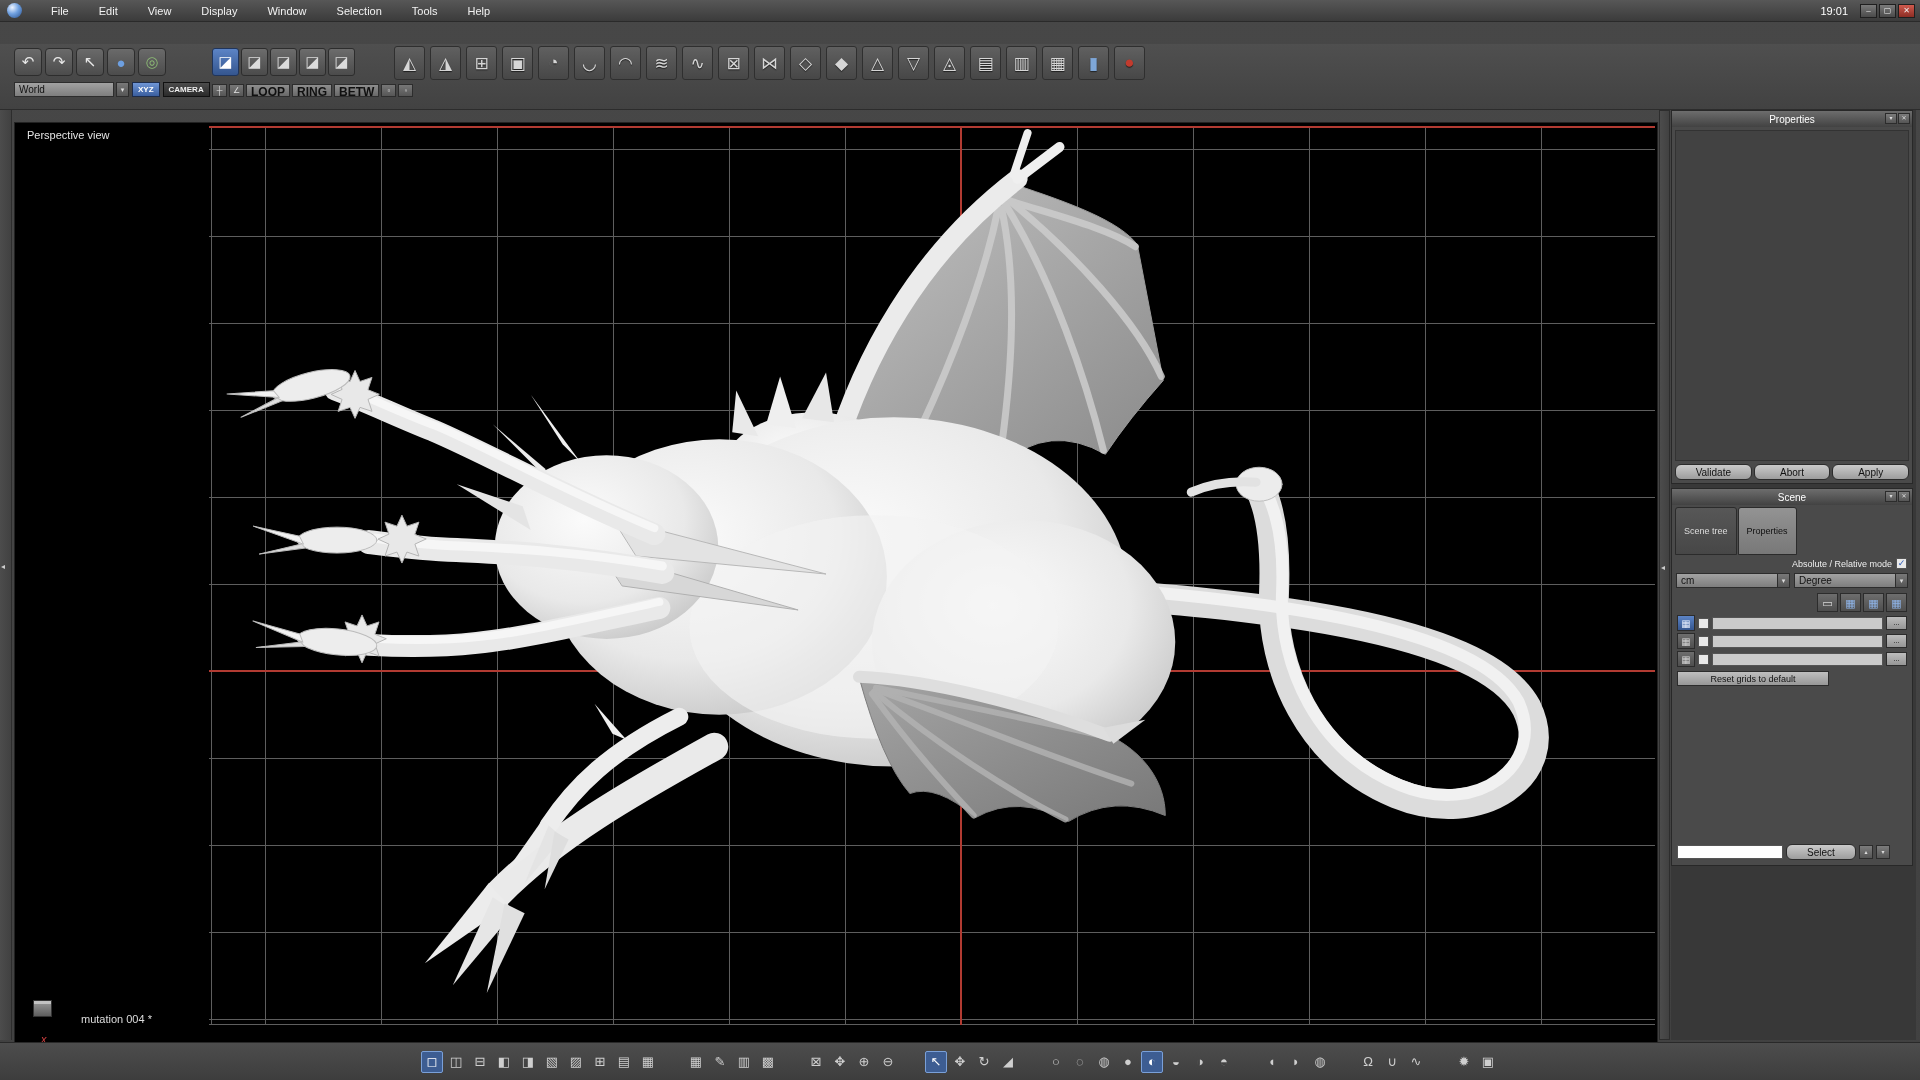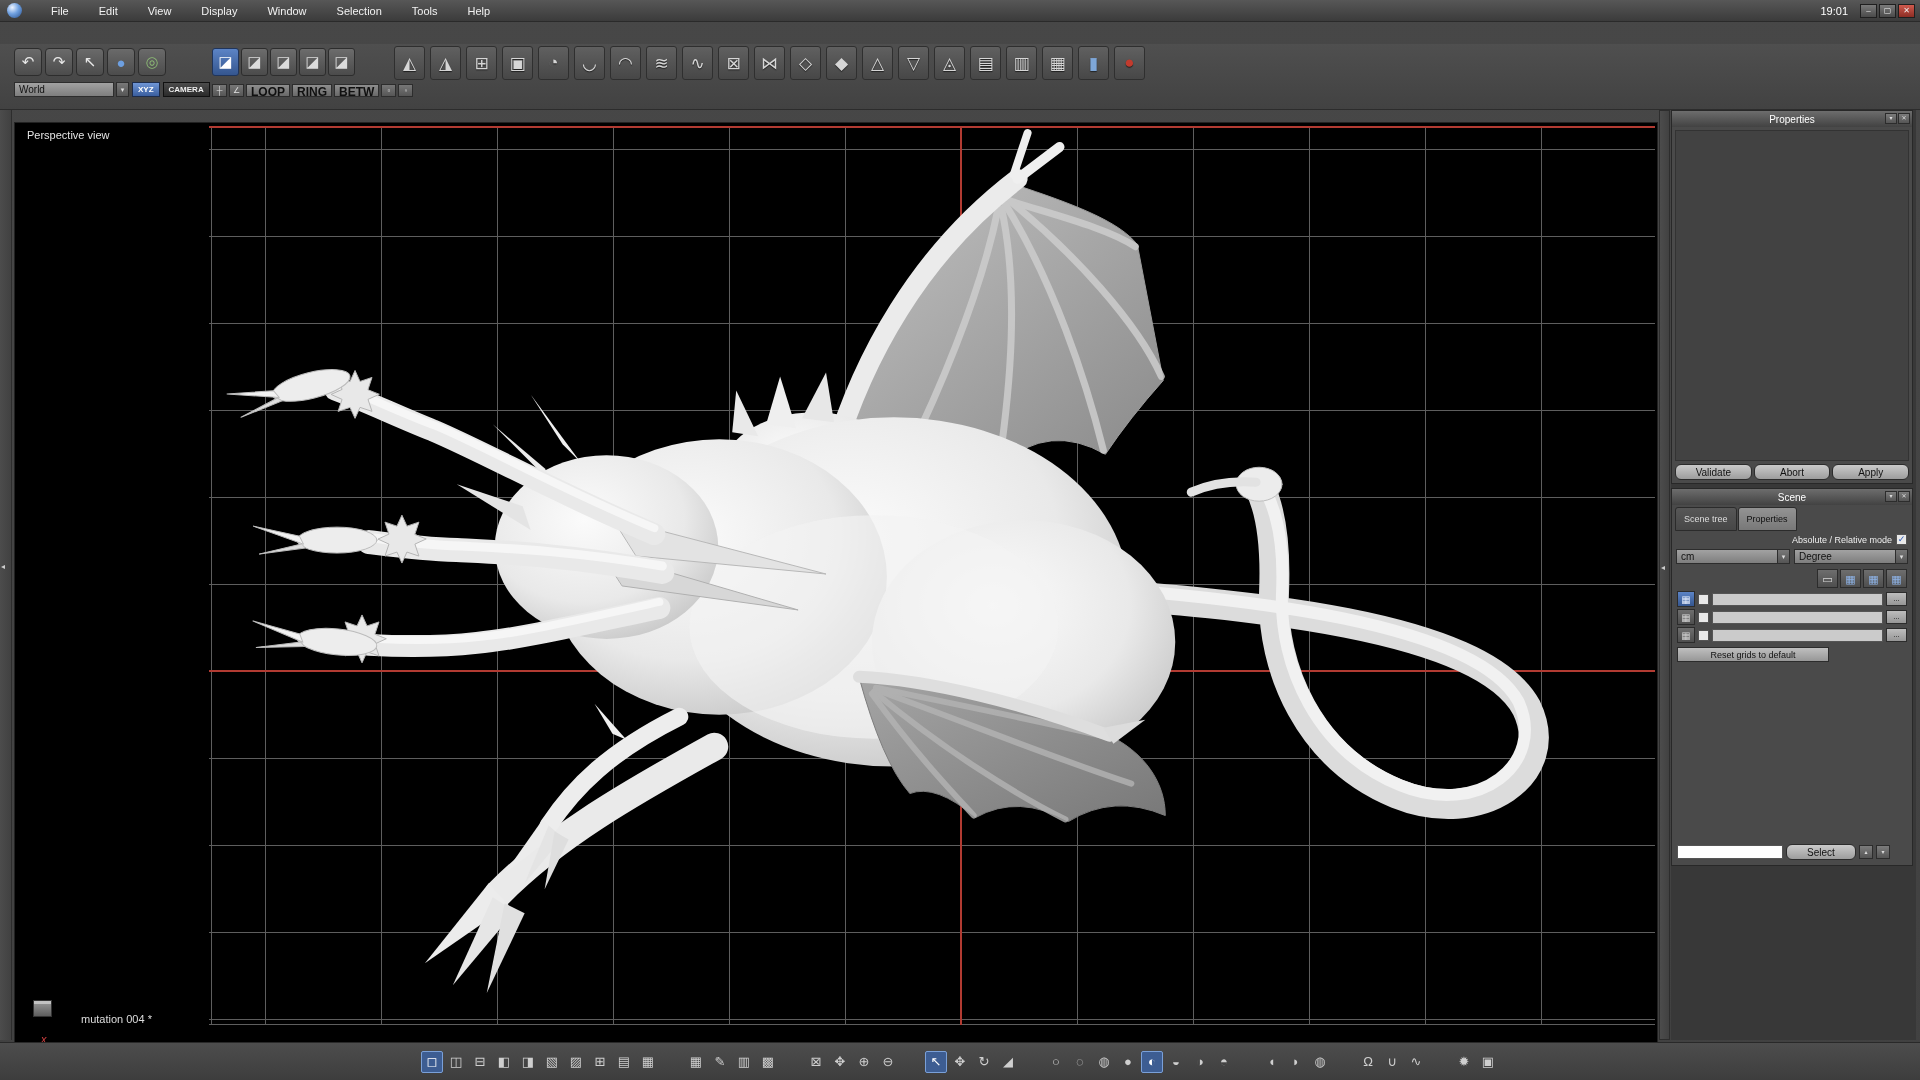"Scene tree" .scene-tab { padding: 6px 8px -> 18px 8px }
